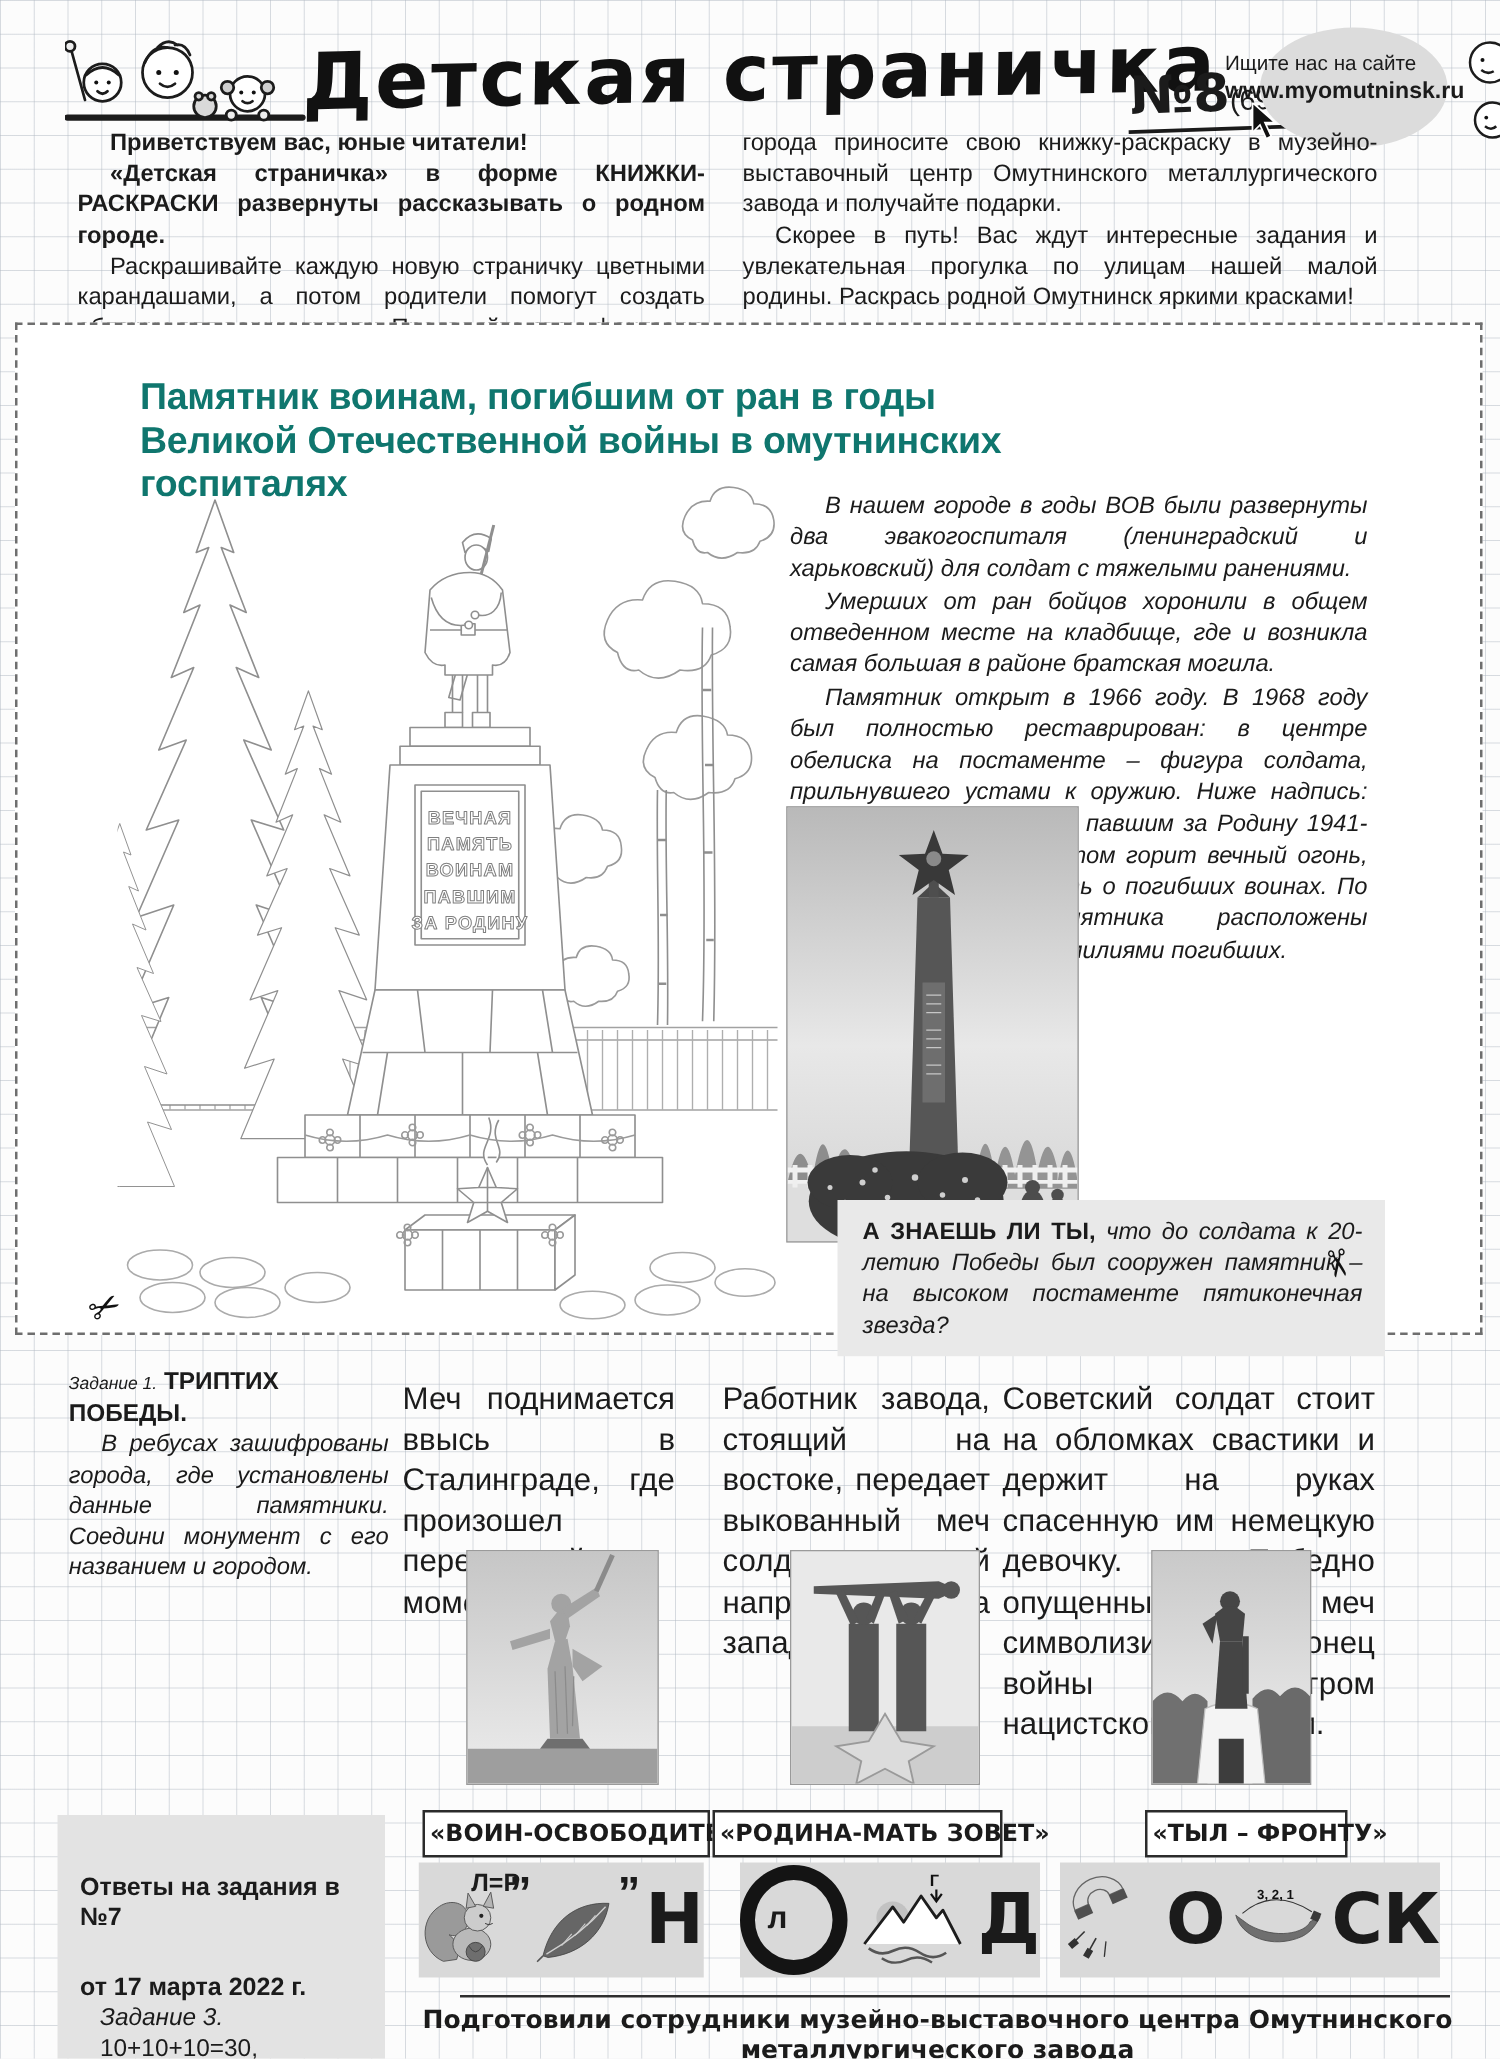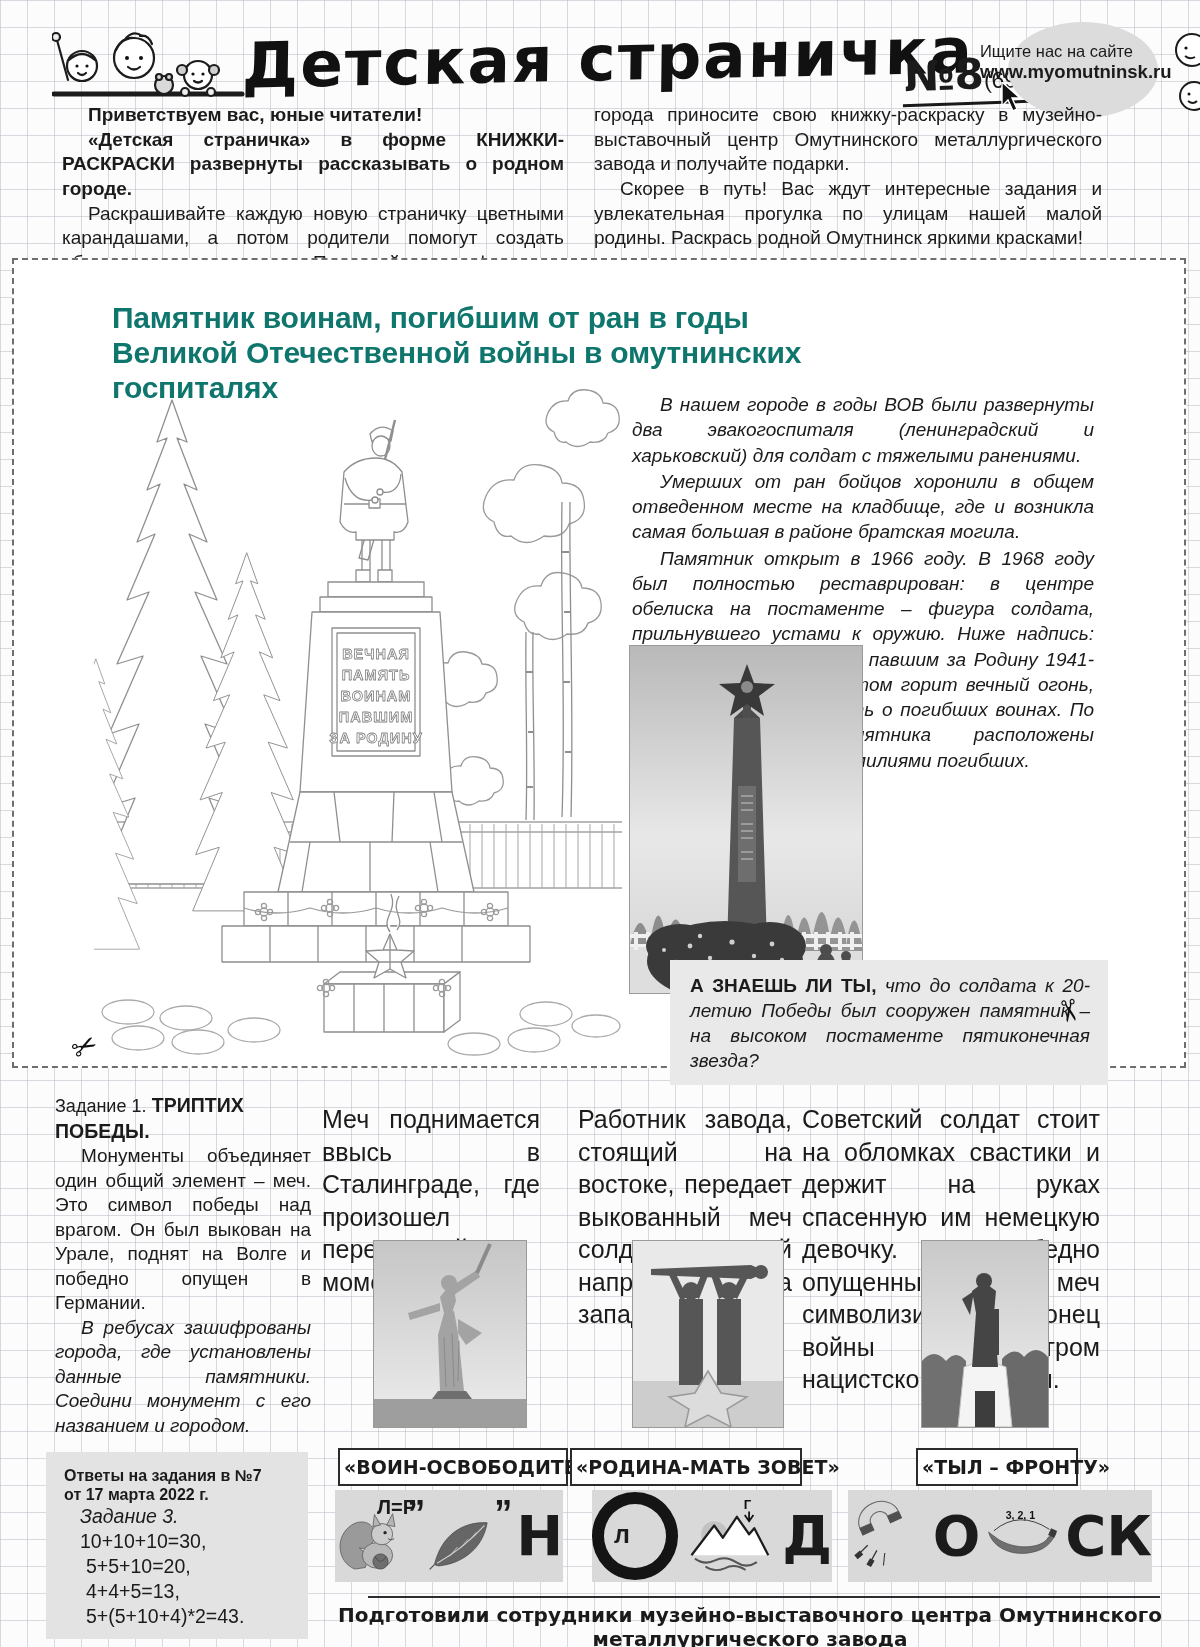"Задание 1." .task-head .lbl { font-size: 18px -> 14px; font-style: none -> italic }
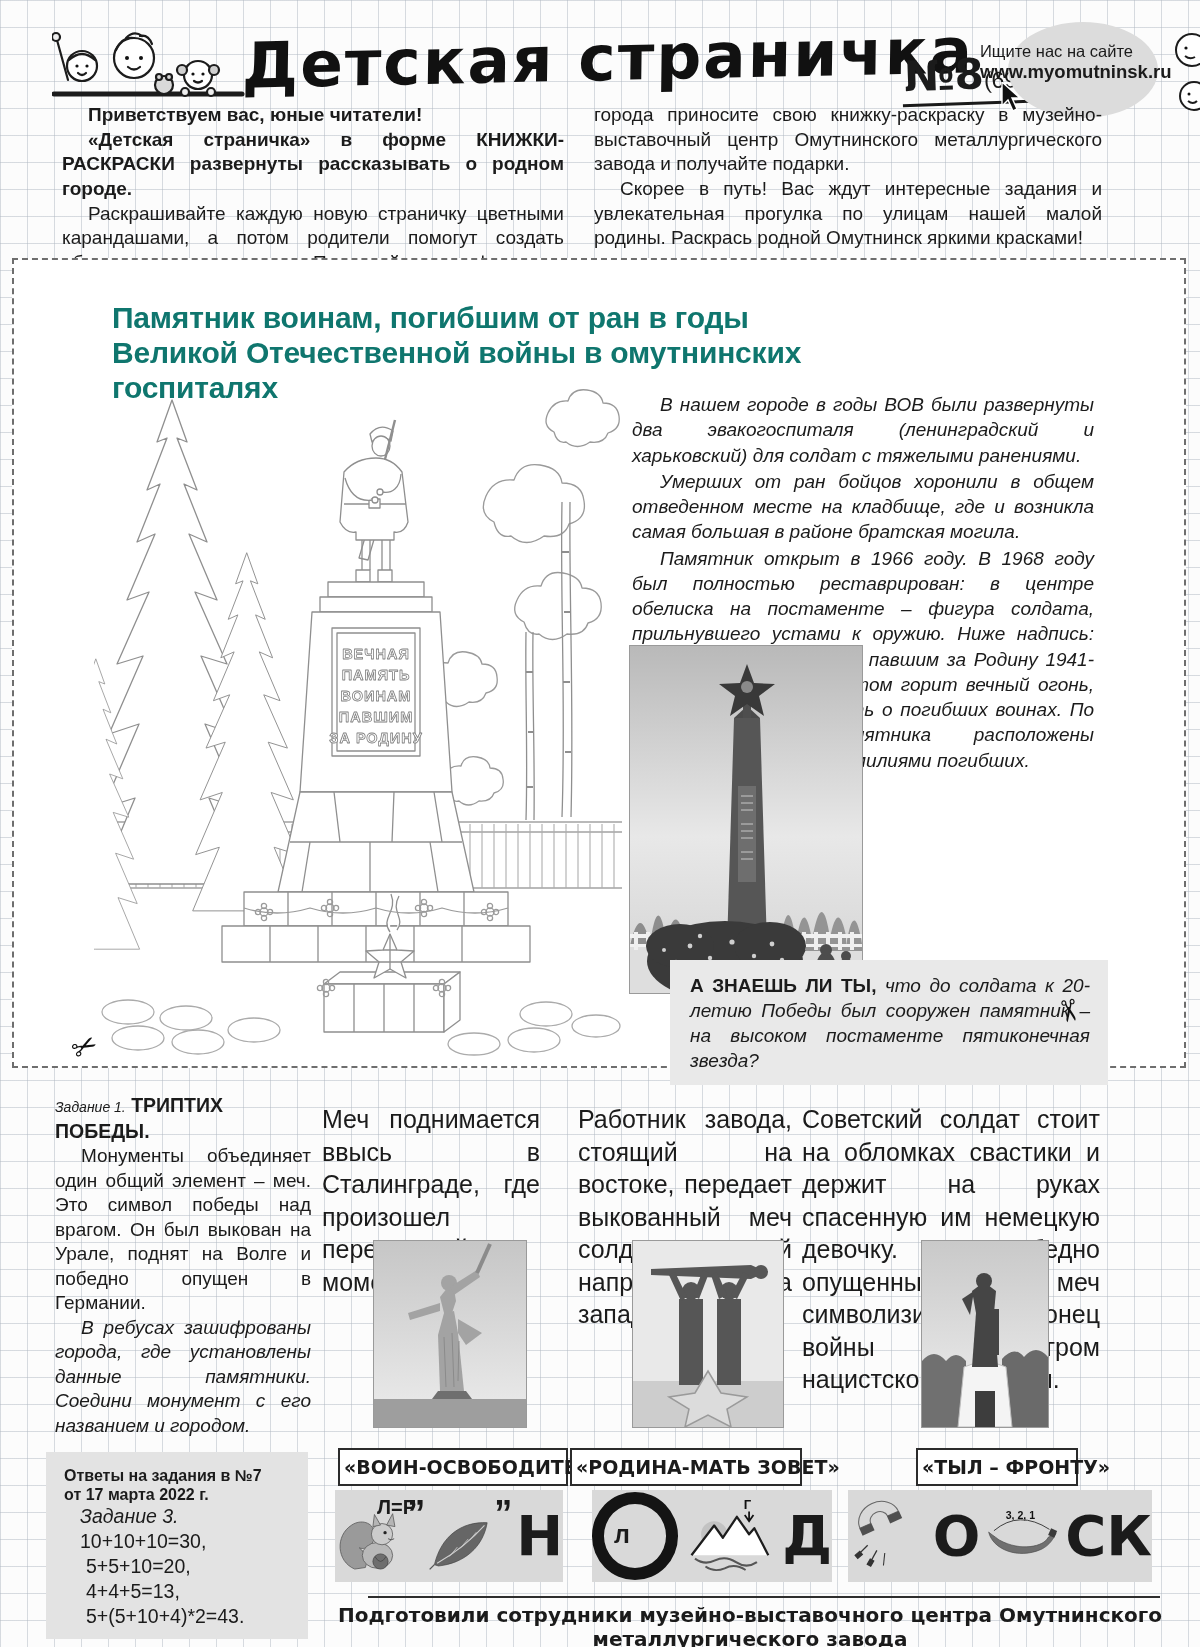"Монументы объединяет один общий элемент" p.ind { html: <p>Монументы объединяет один общий элемент – меч. Это символ победы над врагом. Он был выкован на Урале, поднят на Волге и победно опущен в Германии.</p> -> none }
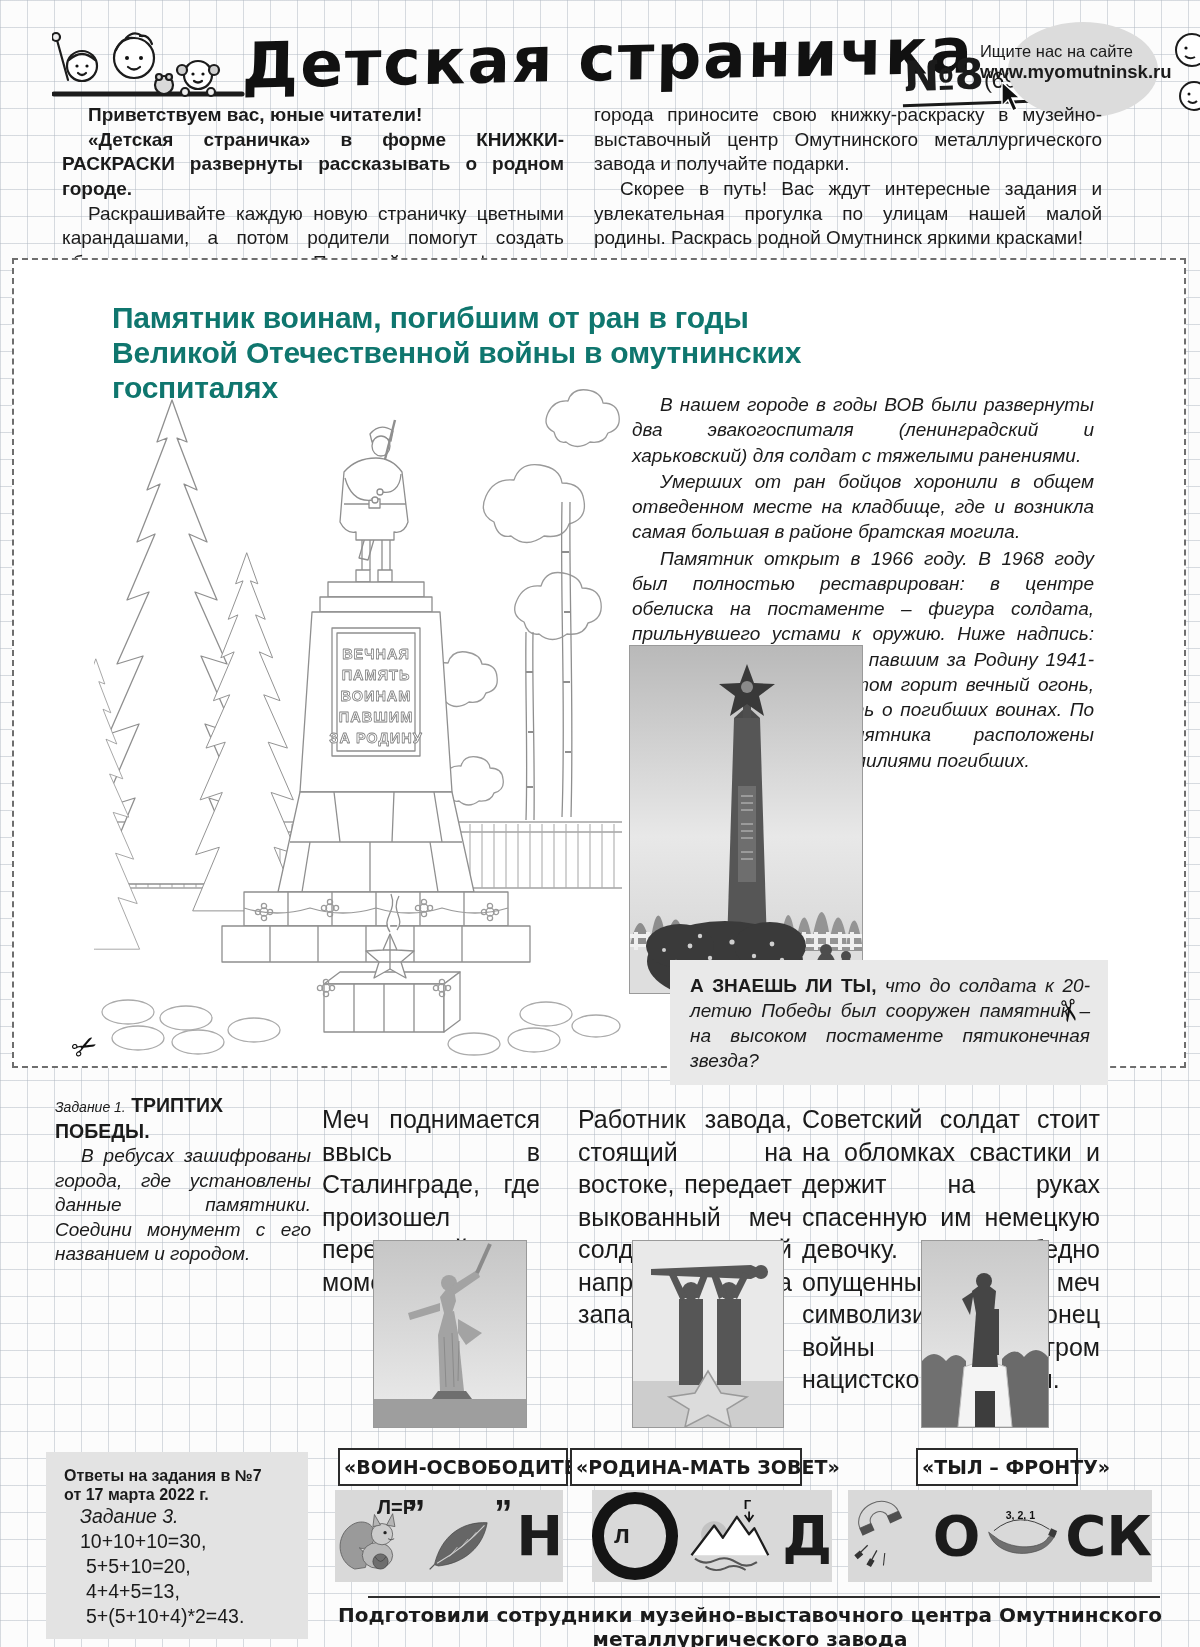"Ответы на задания в №7" .answers .t { font-size: 16px -> 20px; margin-top: none -> 32px }
